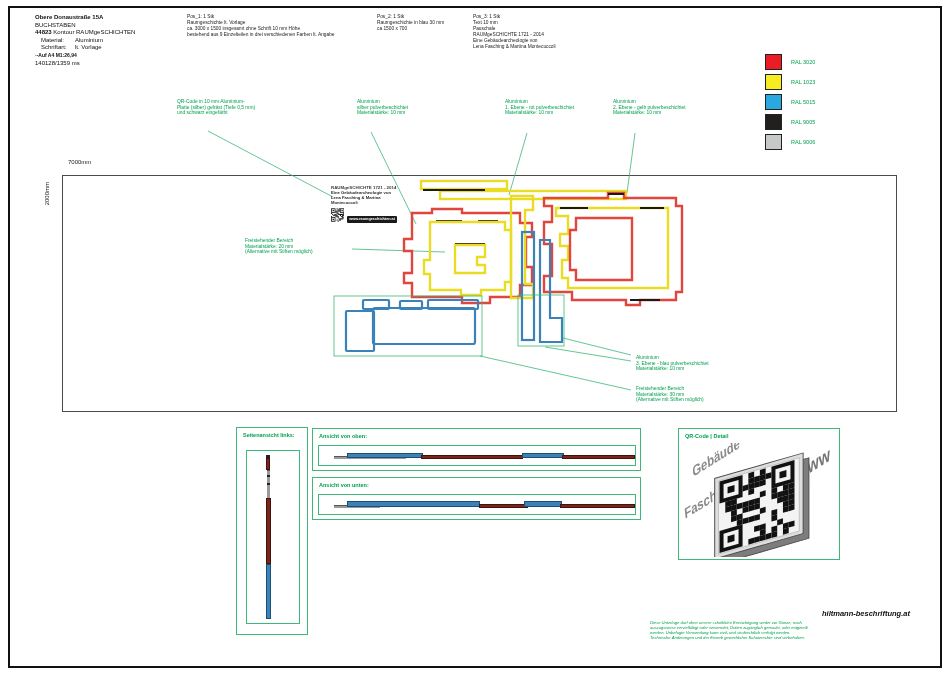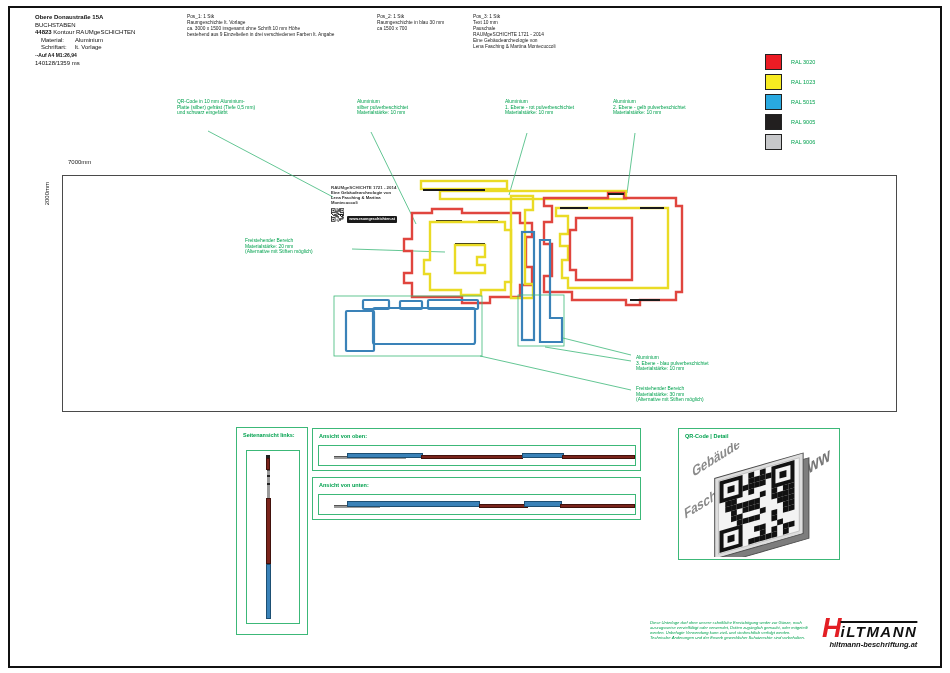"HiLTMANN" div.logo { html: <div><span>H</span><span>iLTMANN</span></div> -> none }
